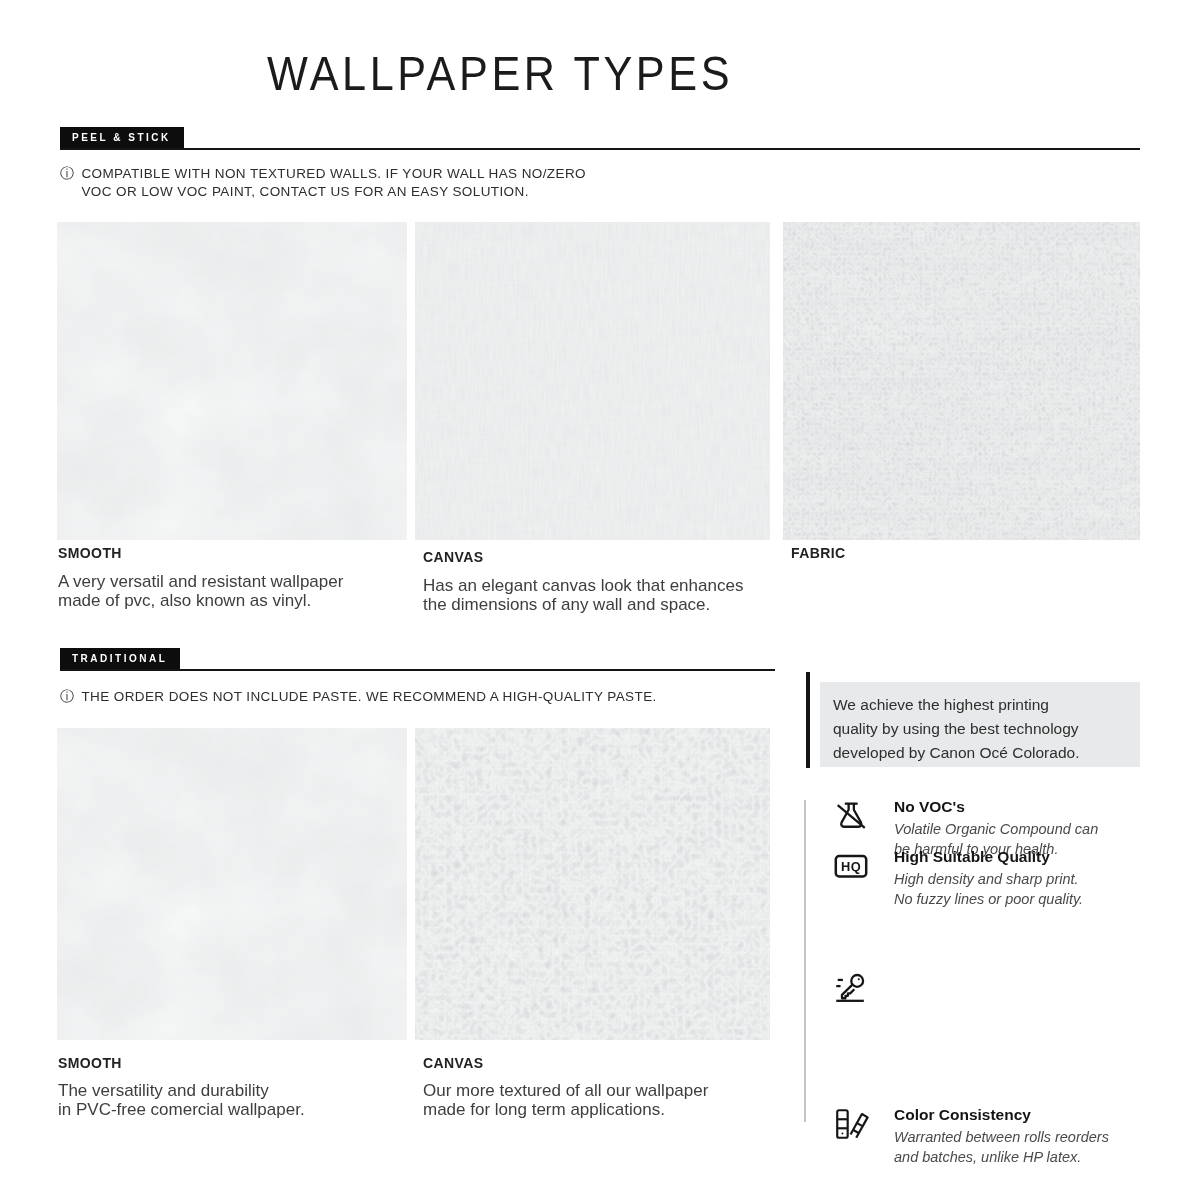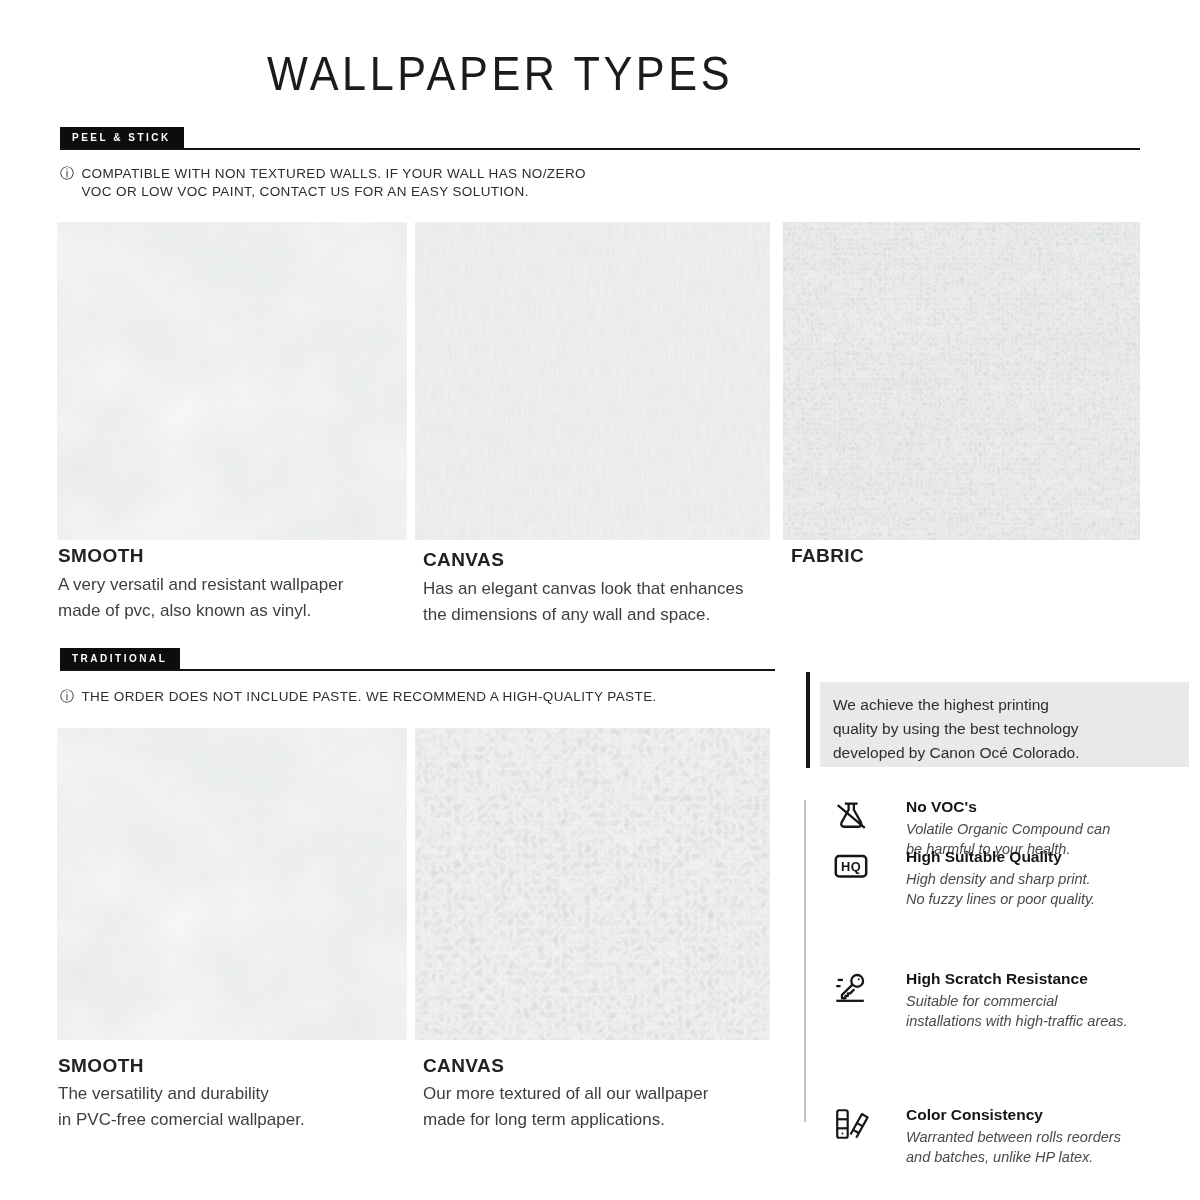"SMOOTH" .sw-name { font-size: 19px -> 14px }
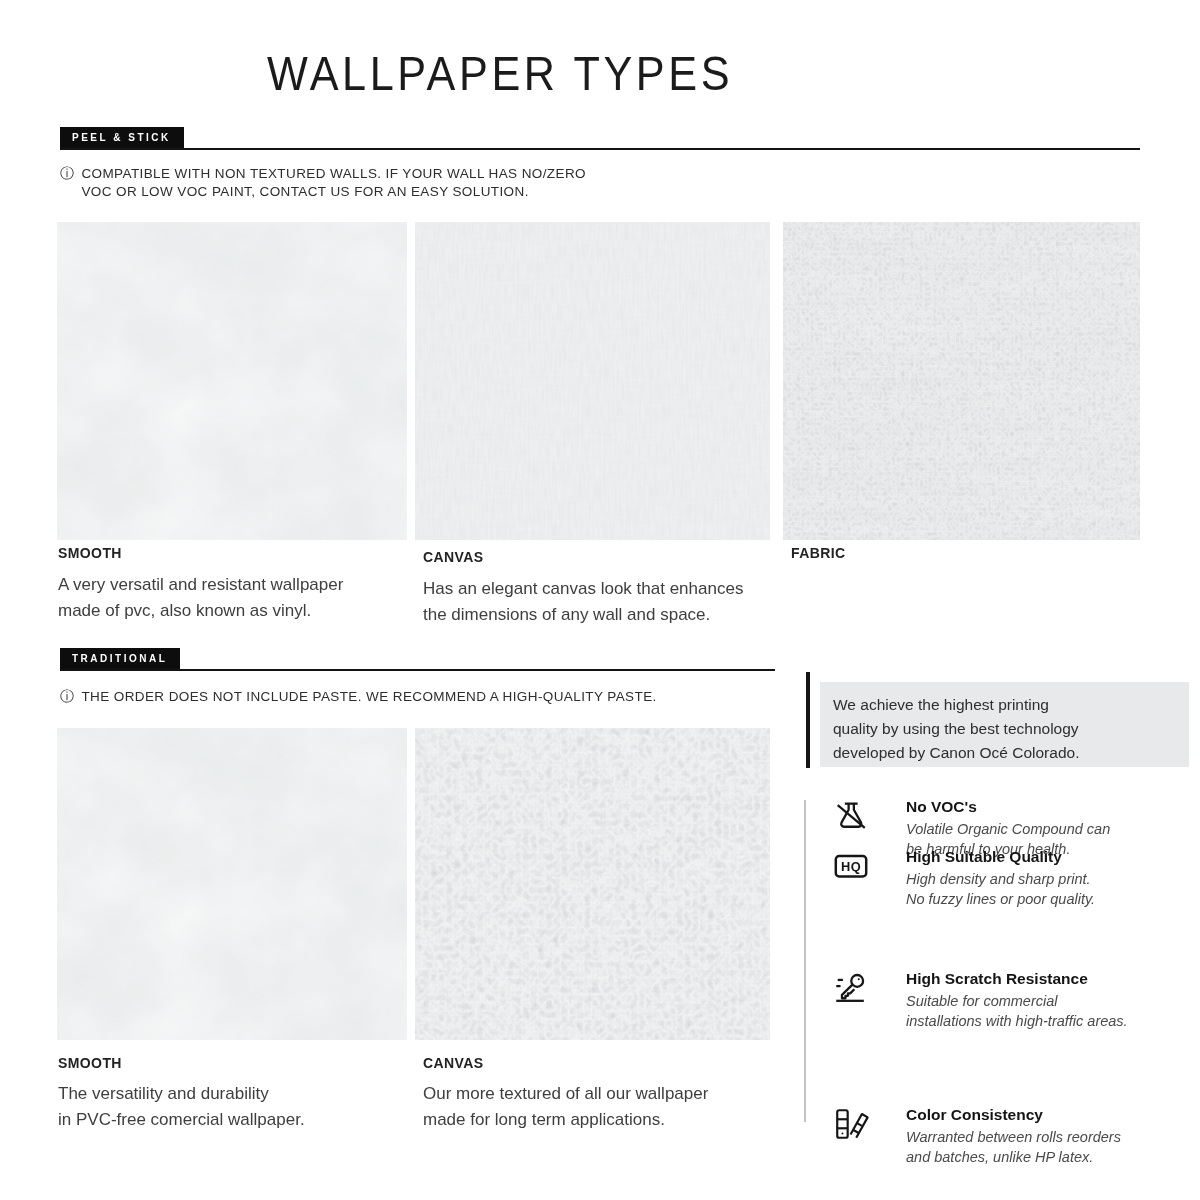"A very versatil and resistant" .sw-desc { line-height: 26px -> 19px }
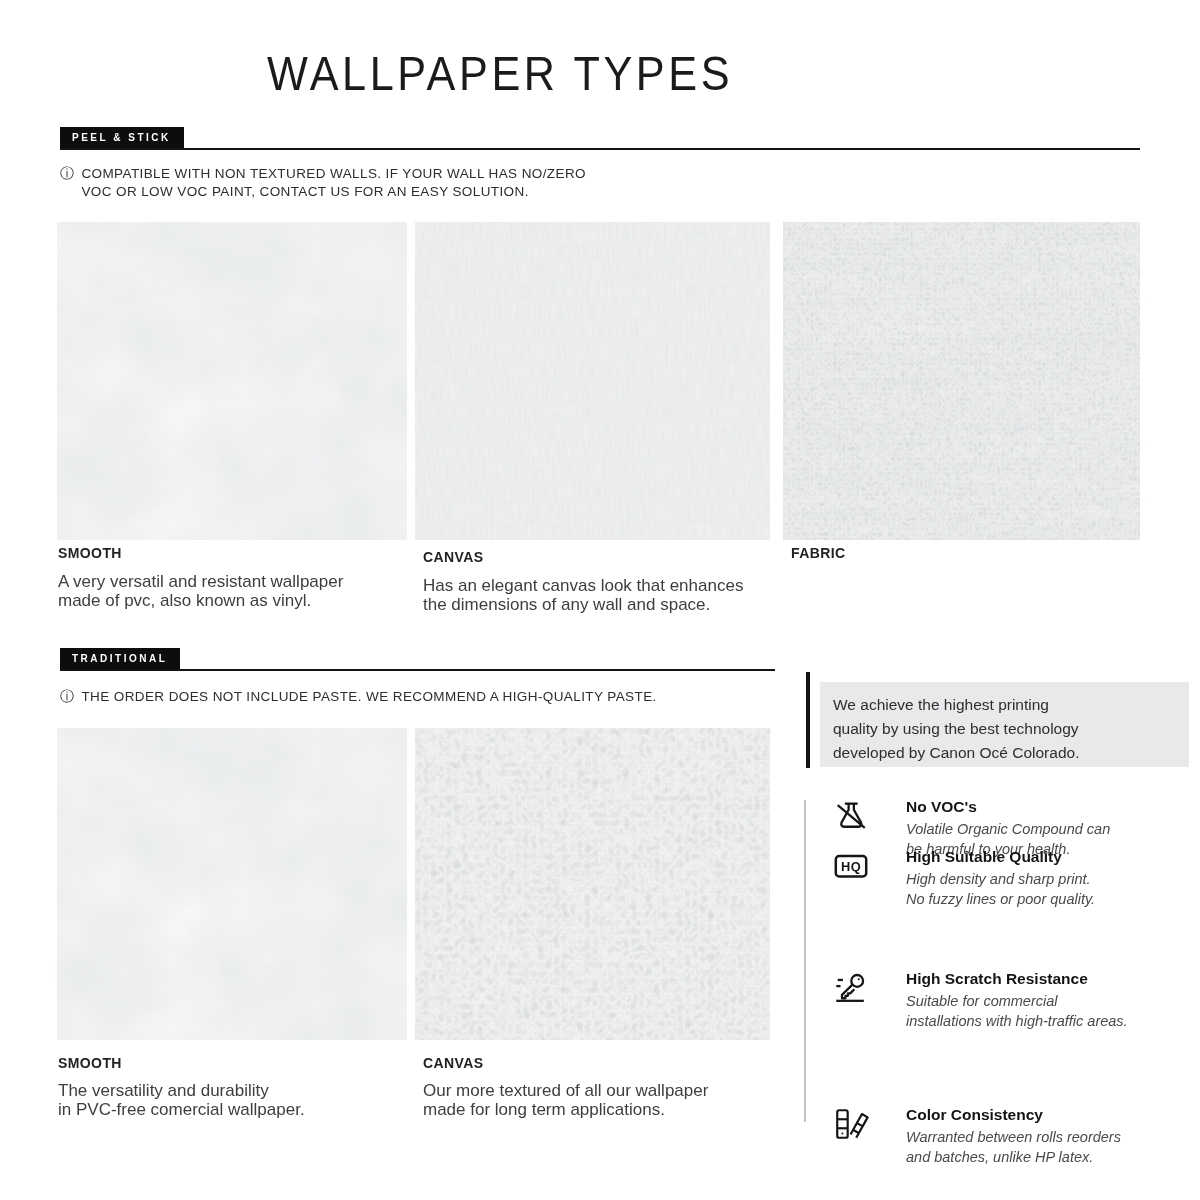"We achieve the highest printing" .aside-box { width: 369px -> 320px }
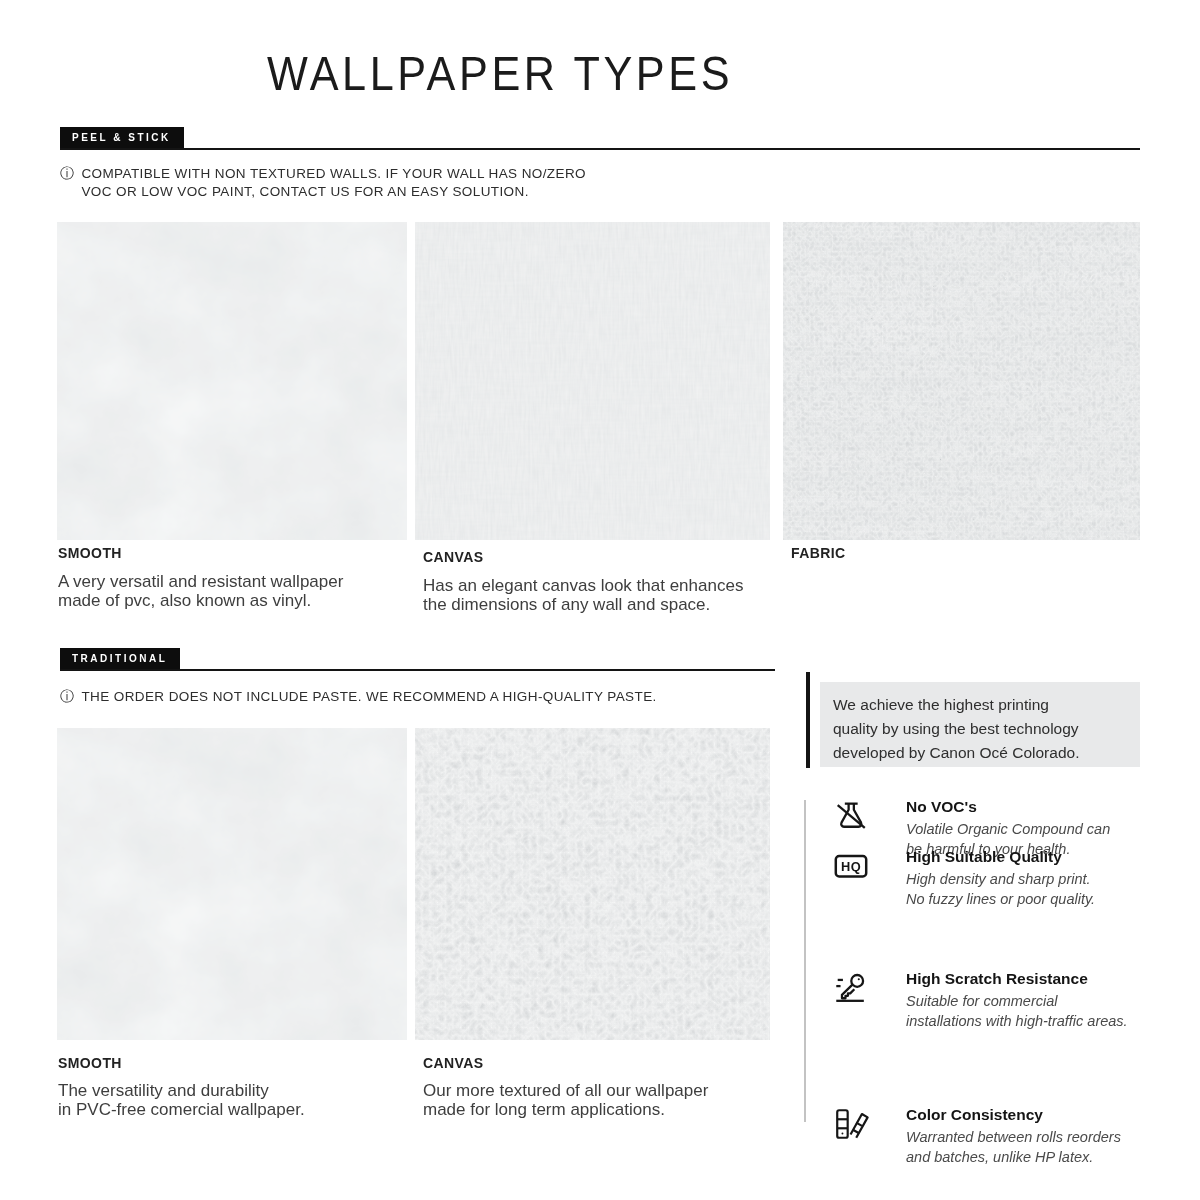"No VOC's" .feature { gap: 36px -> 24px }
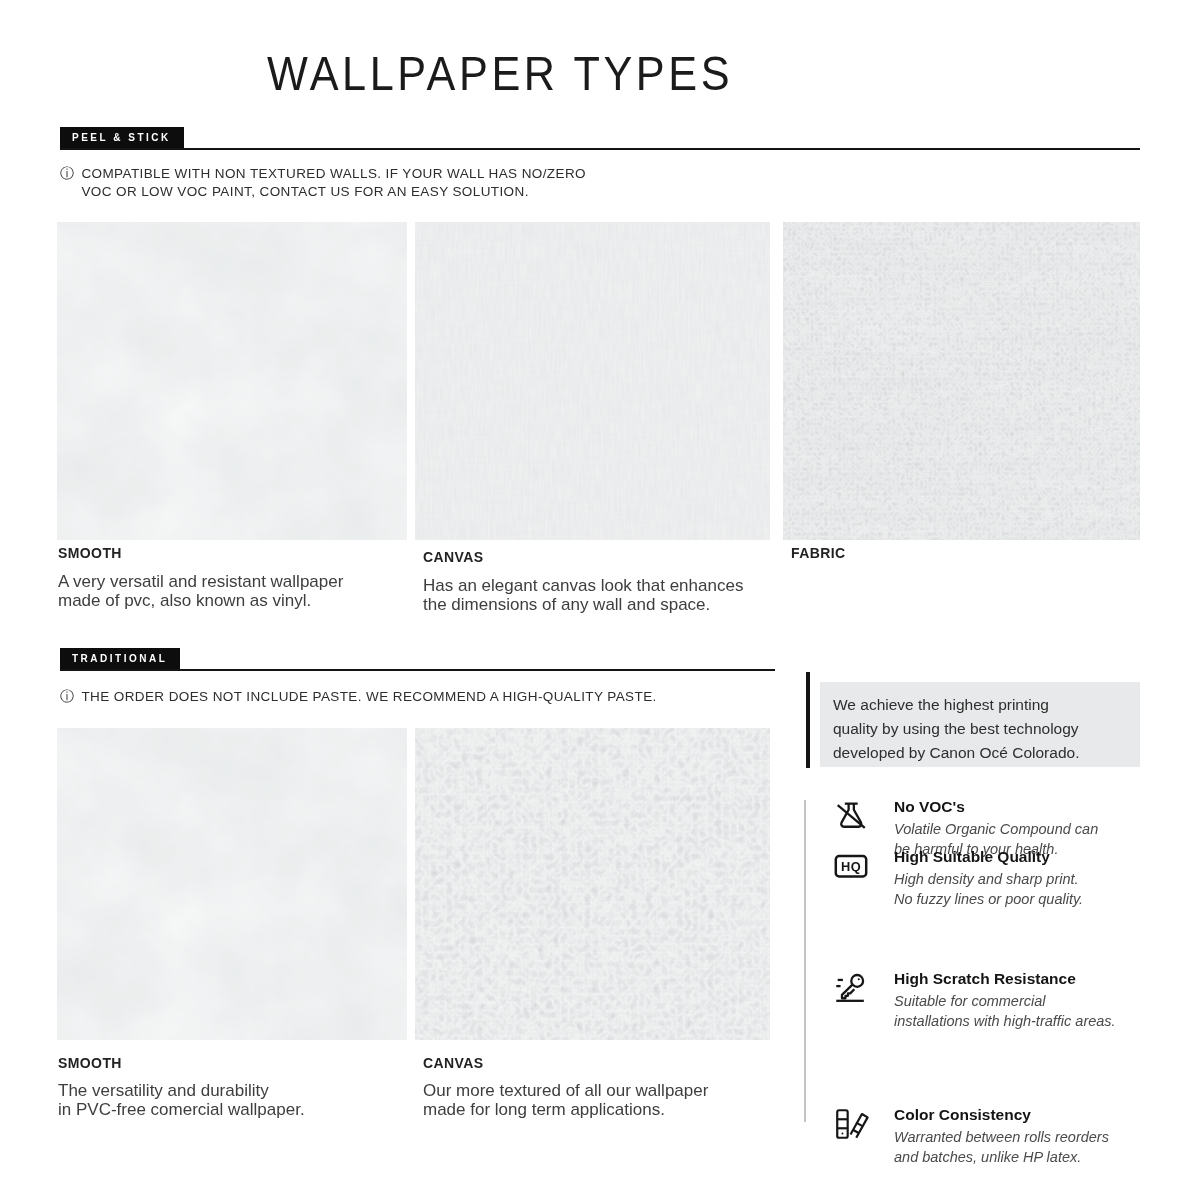"High Scratch Resistance" div { html: <div> <div>High Scratch Resistance</div> <div>Suitable for commercial installations with high-traffic areas.</div> </div> -> none }
